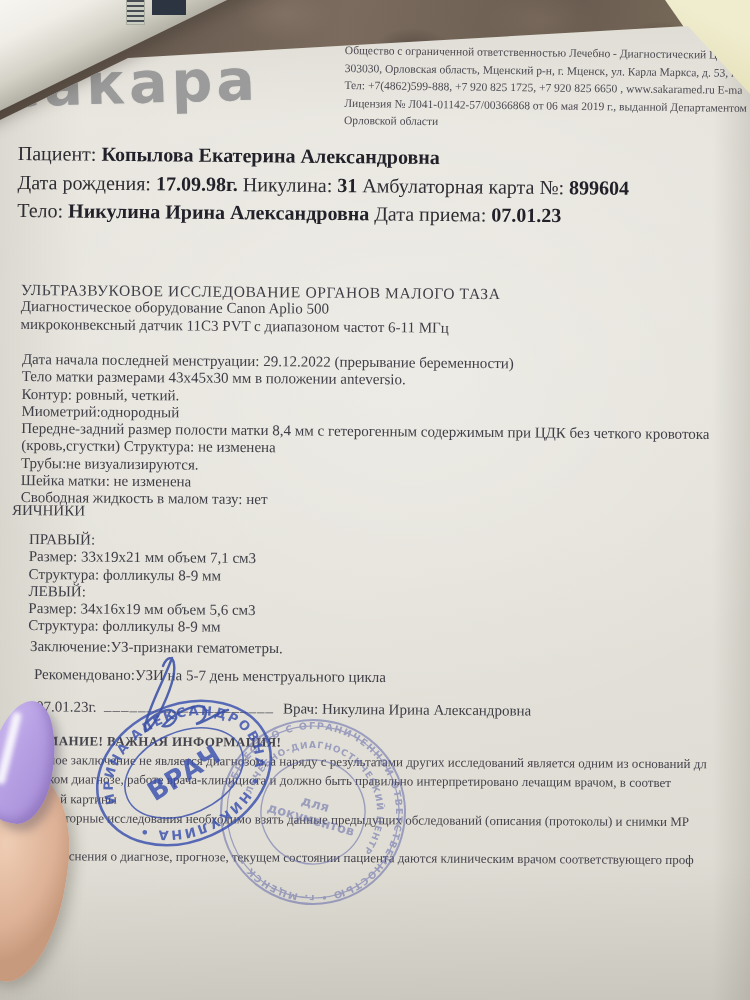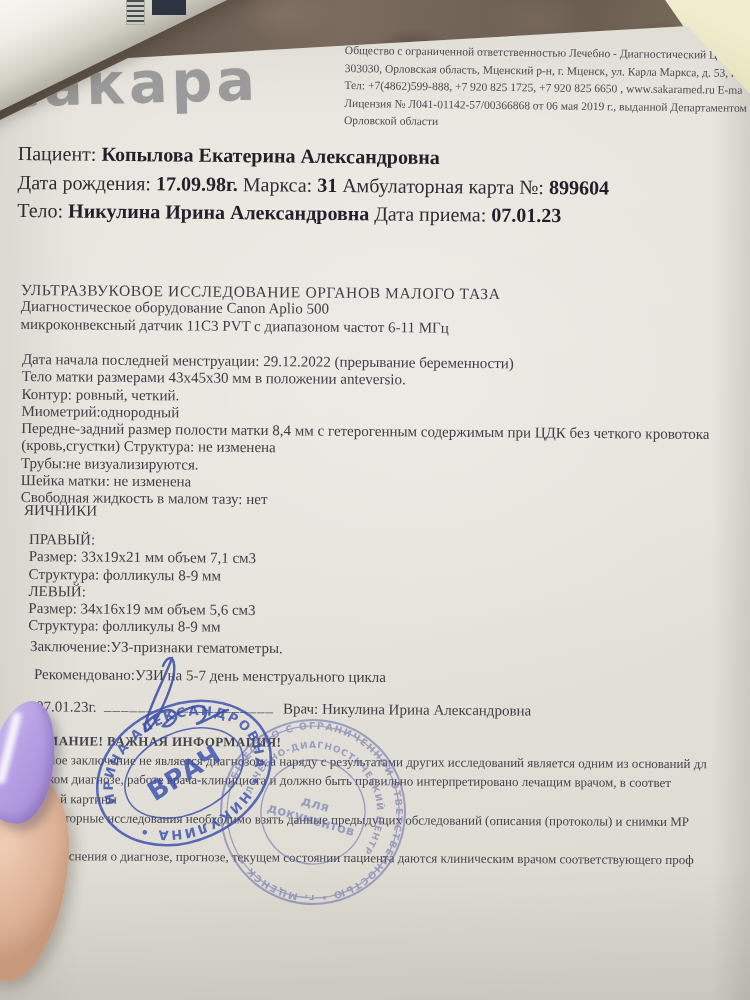"Маркса:" span.lb { text: Маркса -> Никулина }
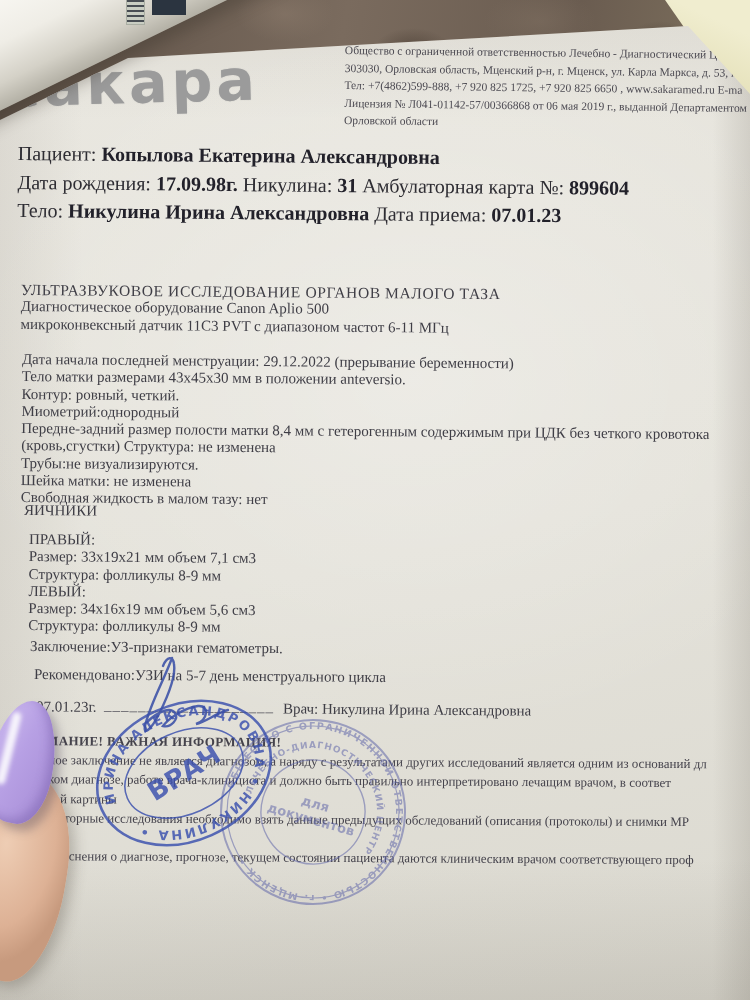"ЯИЧНИКИ" #ovaries-head { left: 24px -> 12px }
